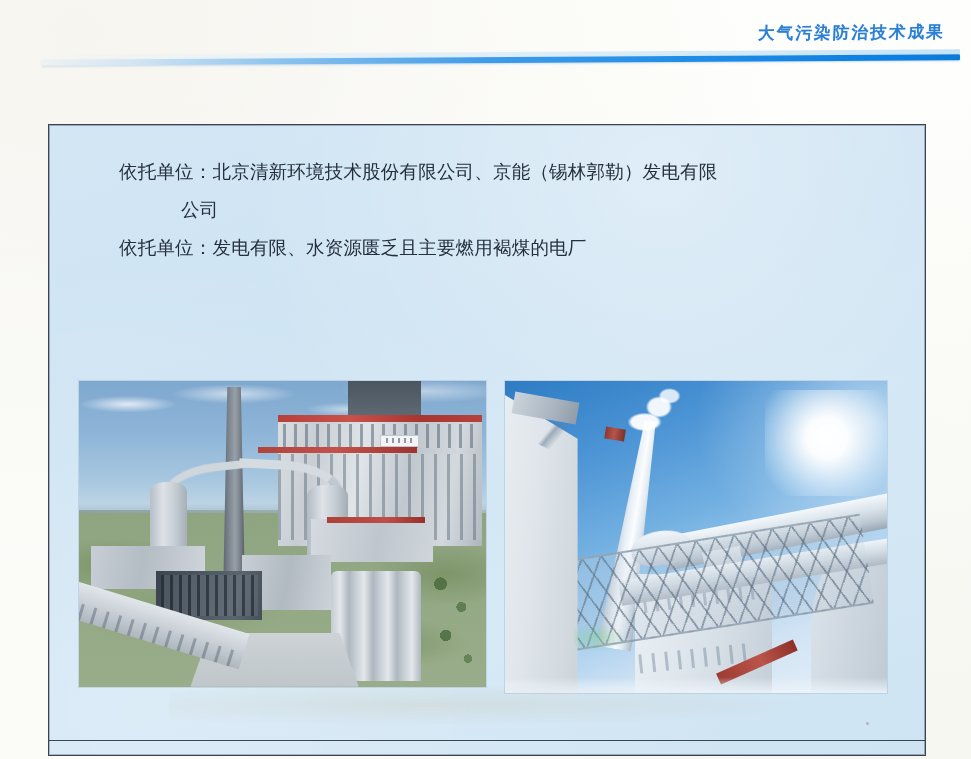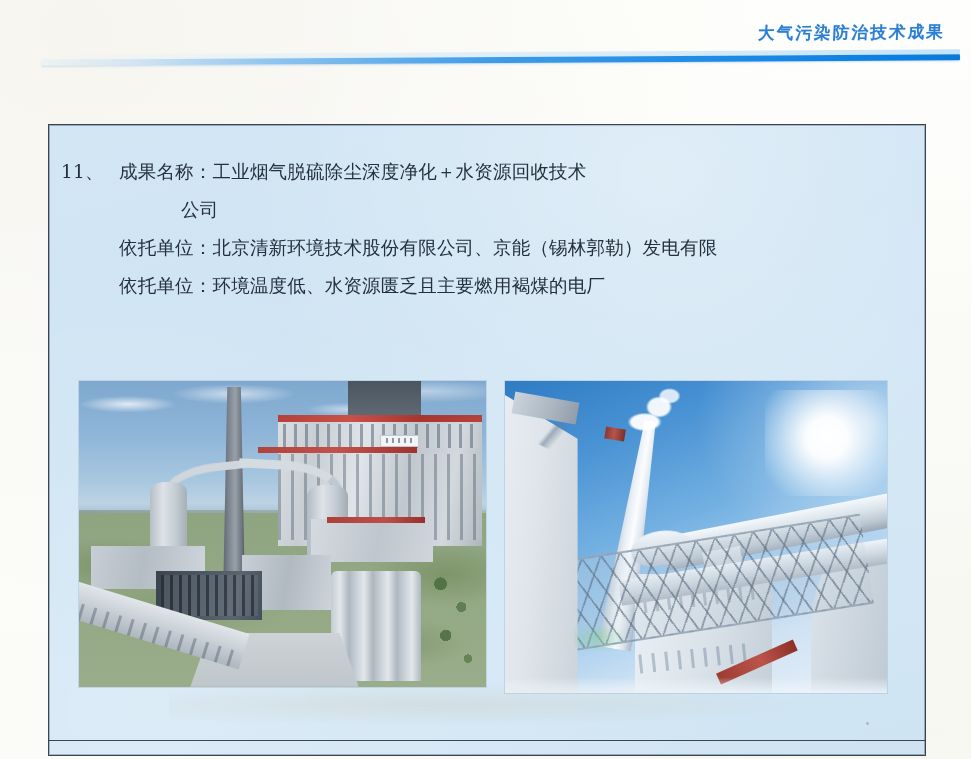"11、 成果名称：工业烟气脱硫除尘深度净化＋水资源回收技术" div.doc-line { html: <div> <span>11、</span><span>成果名称：</span><span>工业烟气脱硫除尘深度净化＋水资源回收技术</span> </div> -> none }
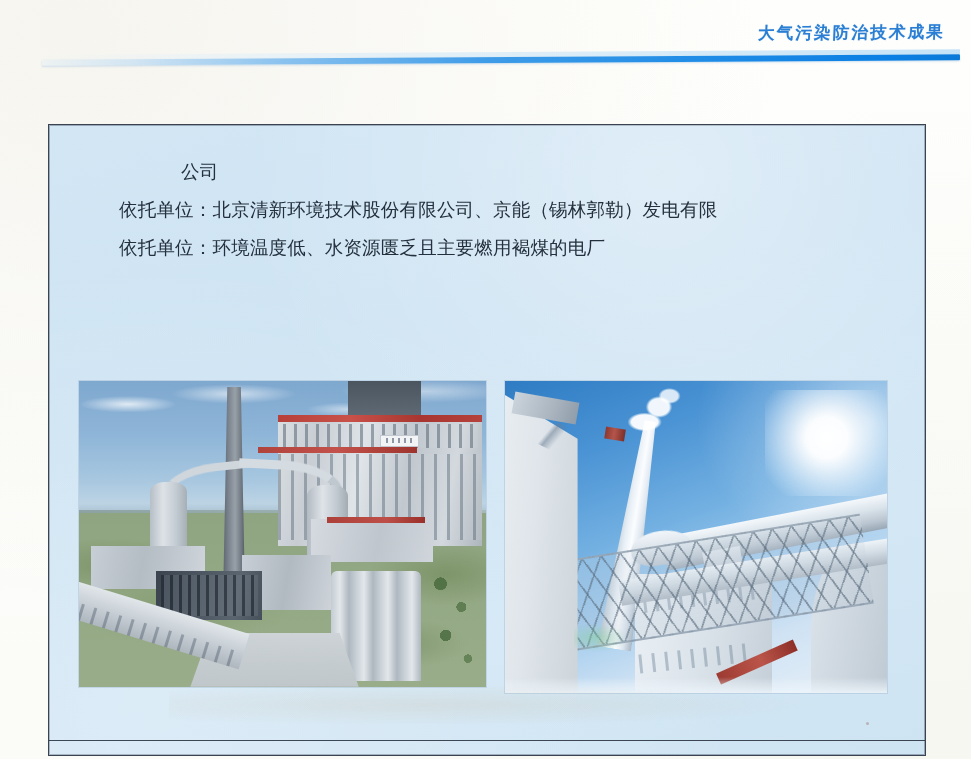"公司" div.doc-line { order: before "依托单位：北京清新环境技术股份有限公司、京能（锡林郭勒）发电有限" -> after "依托单位：北京清新环境技术股份有限公司、京能（锡林郭勒）发电有限" }
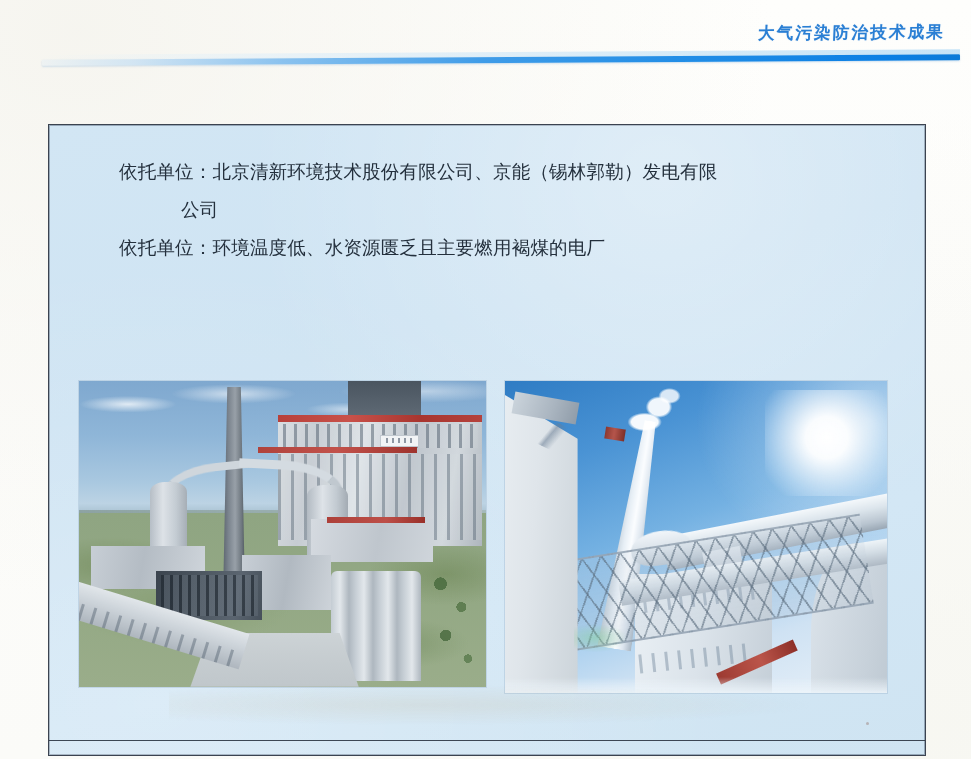"环境温度低、水资源匮乏且主要燃用褐煤的电厂" span { text: 环境温度低 -> 发电有限 }
